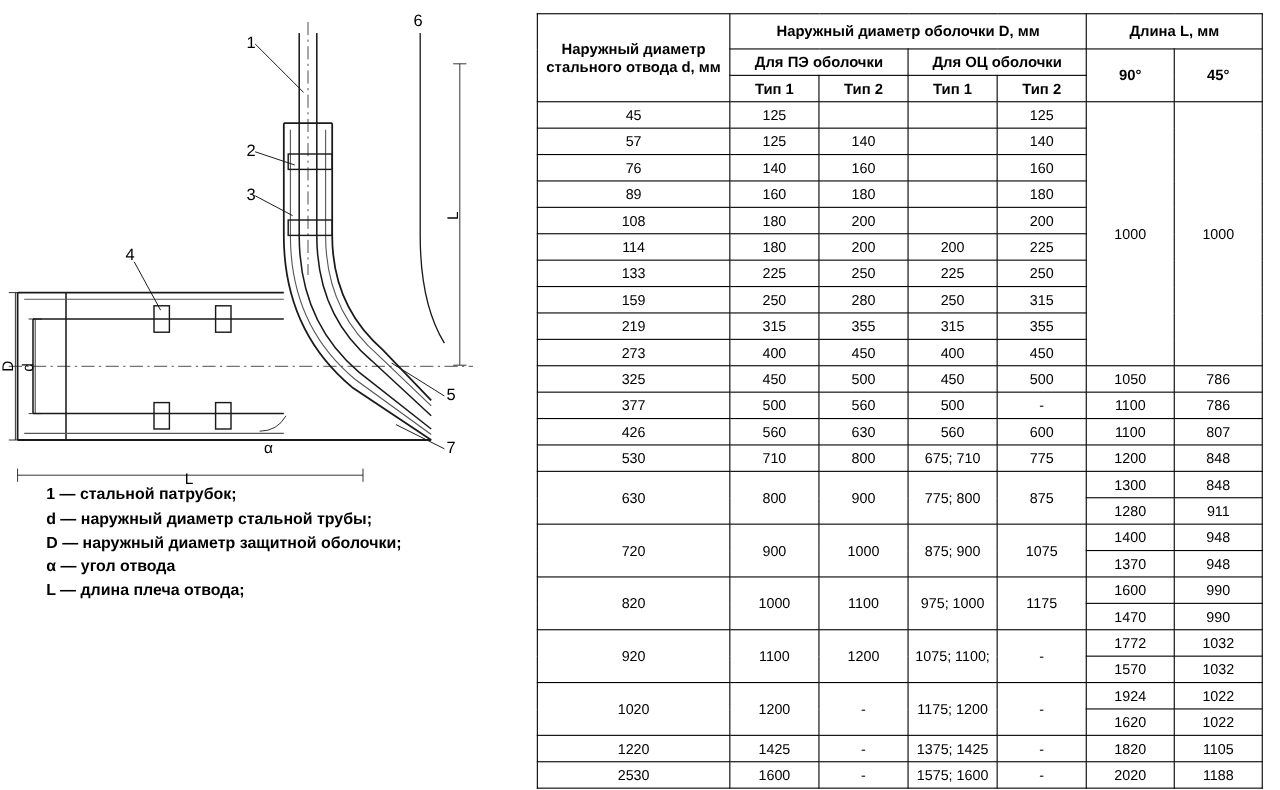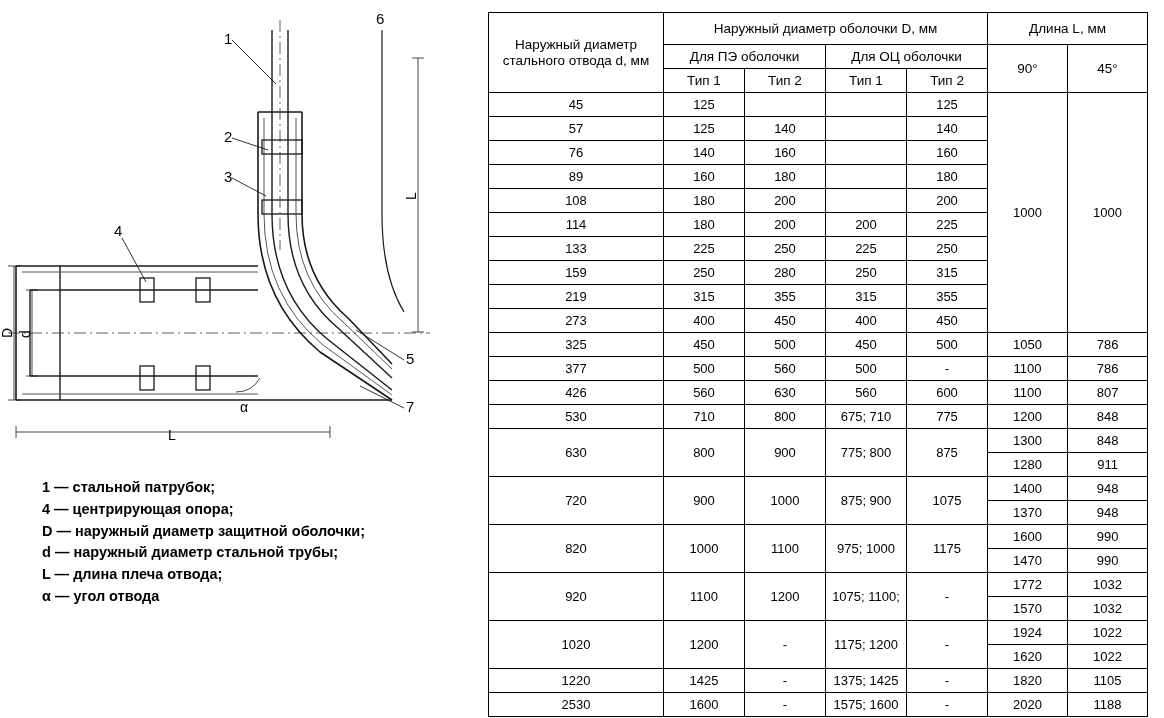"Наружный диаметр оболочки D, мм" table.spec th { font-weight: normal -> bold }
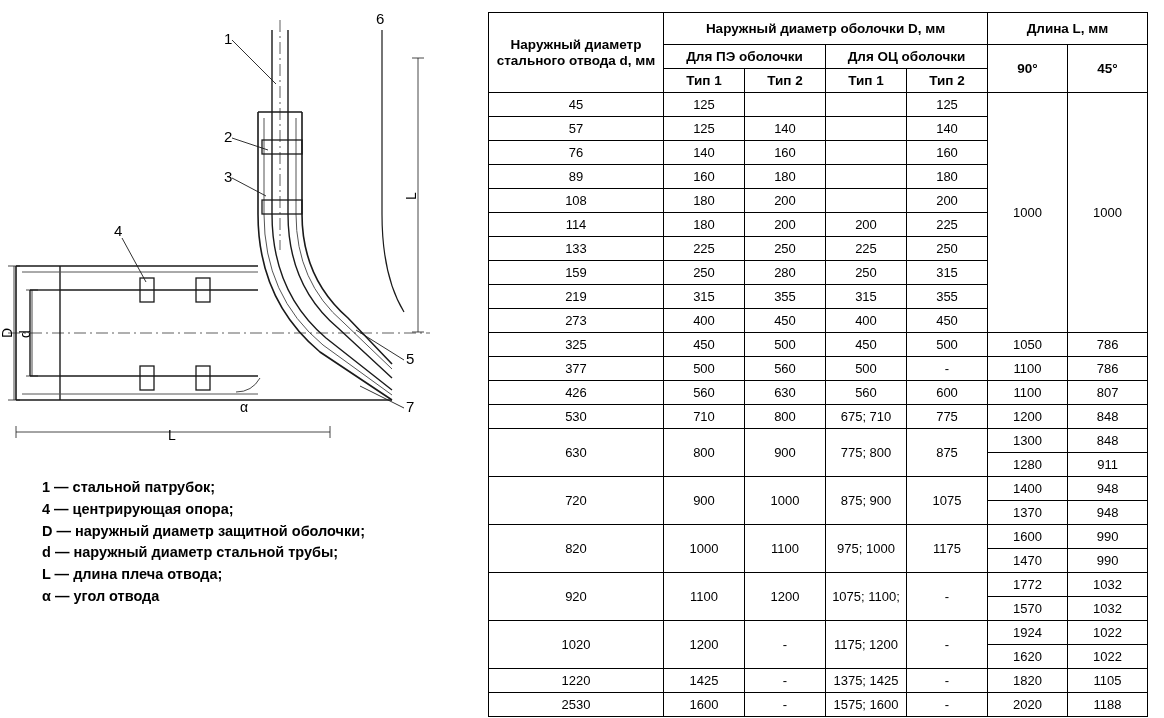"1 — стальной патрубок;" #legend { top: 477px -> 440px }
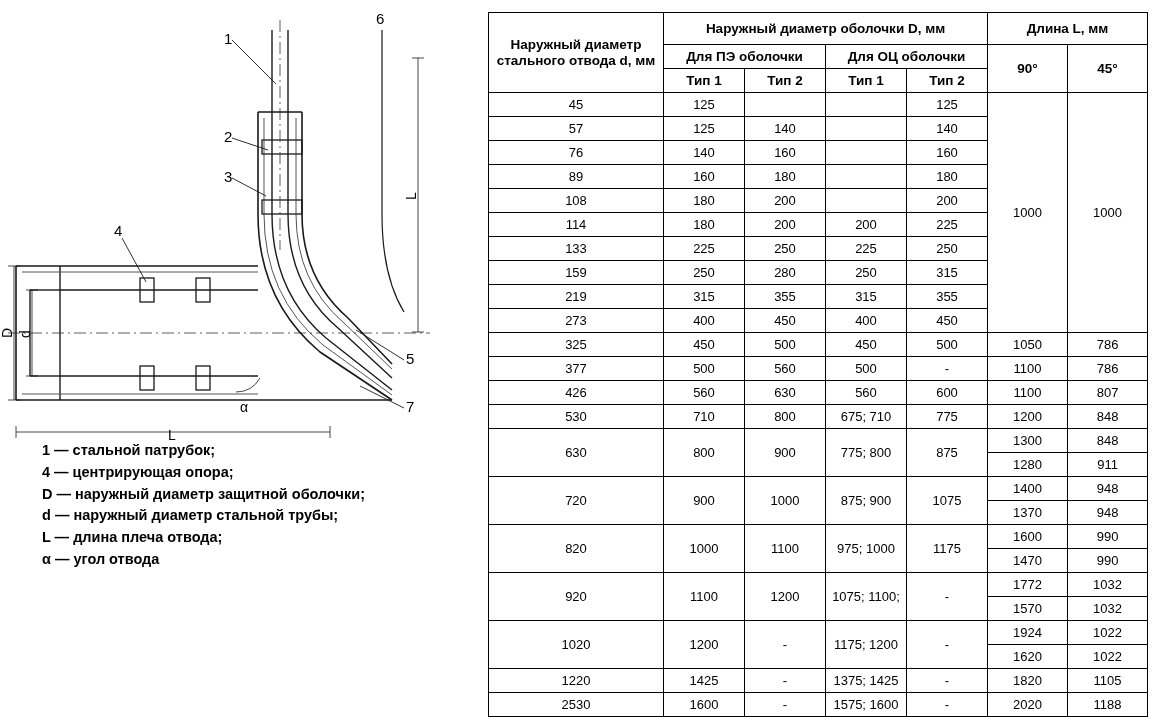"4 — центрирующая опора;" div.legend-row { html: <div>4 — центрирующая опора;</div> -> none }
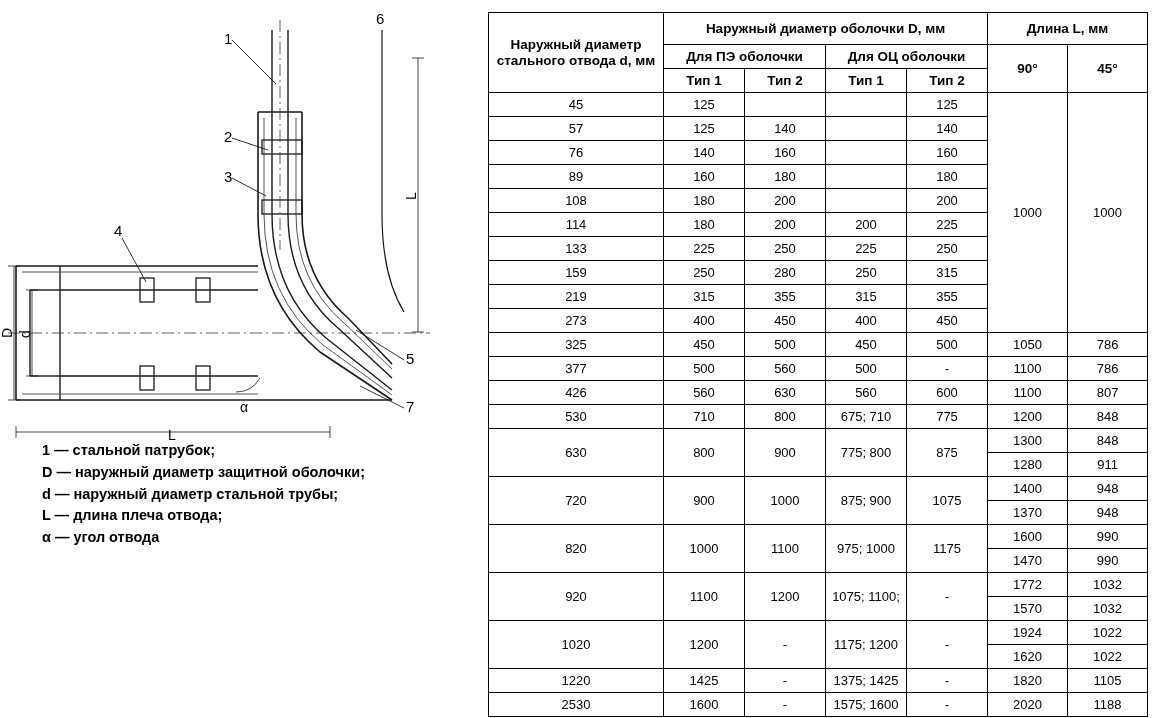"D — наружный диаметр защитной" div.legend-row { order: before "d — наружный диаметр стальной" -> after "d — наружный диаметр стальной" }
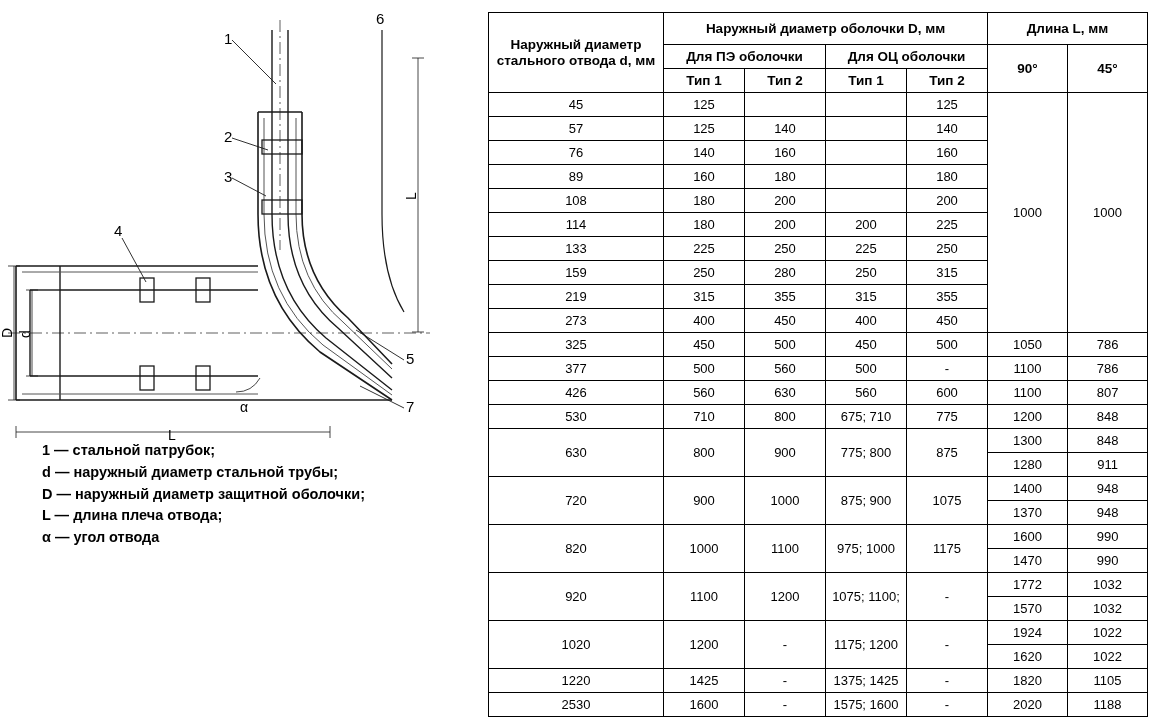"L — длина плеча отвода;" div.legend-row { order: before "α — угол отвода" -> after "α — угол отвода" }
